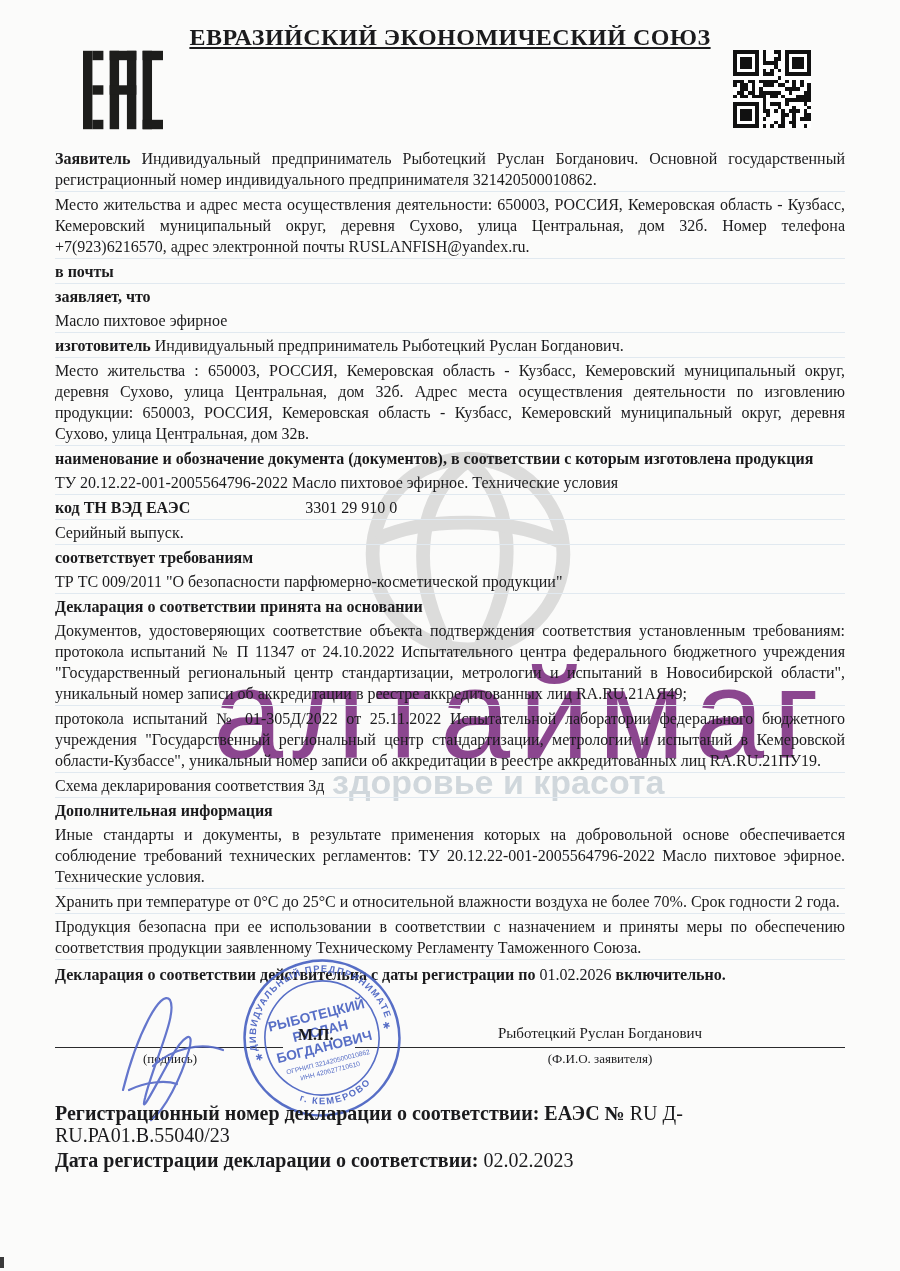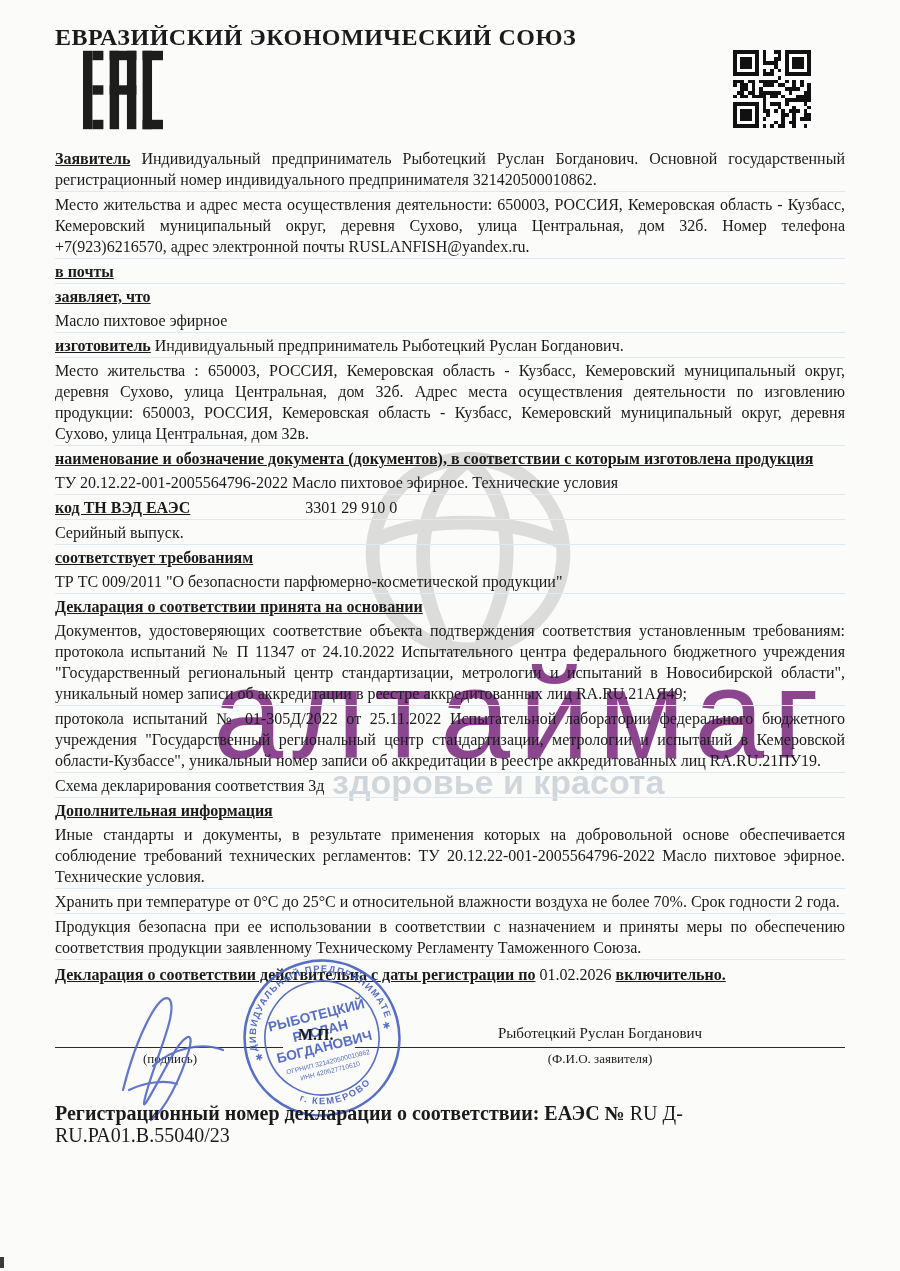"ЕВРАЗИЙСКИЙ ЭКОНОМИЧЕСКИЙ СОЮЗ" .titles { text-align: none -> center; text-decoration: none -> underline }
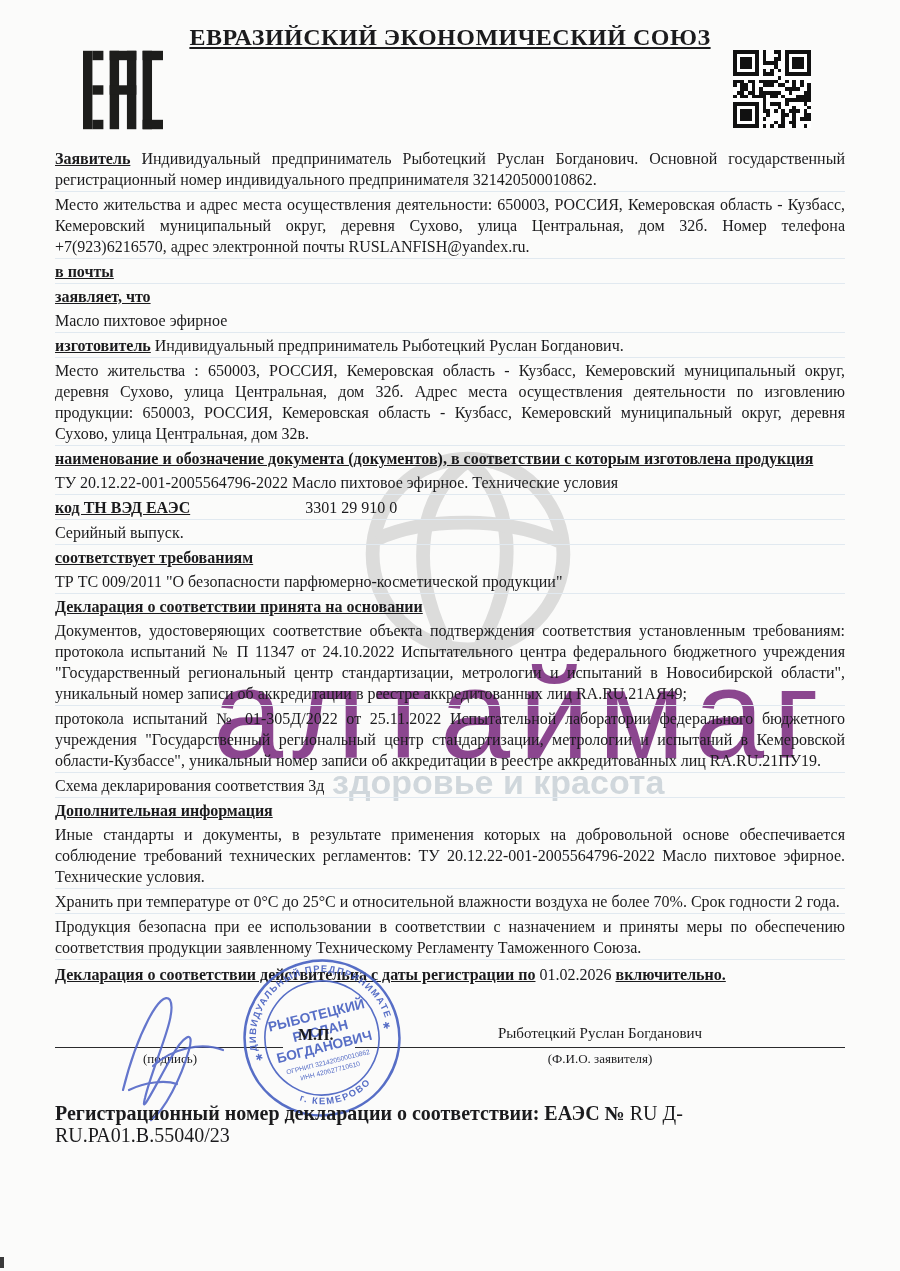"Заявитель" .content .lbl { text-decoration: underline -> none }
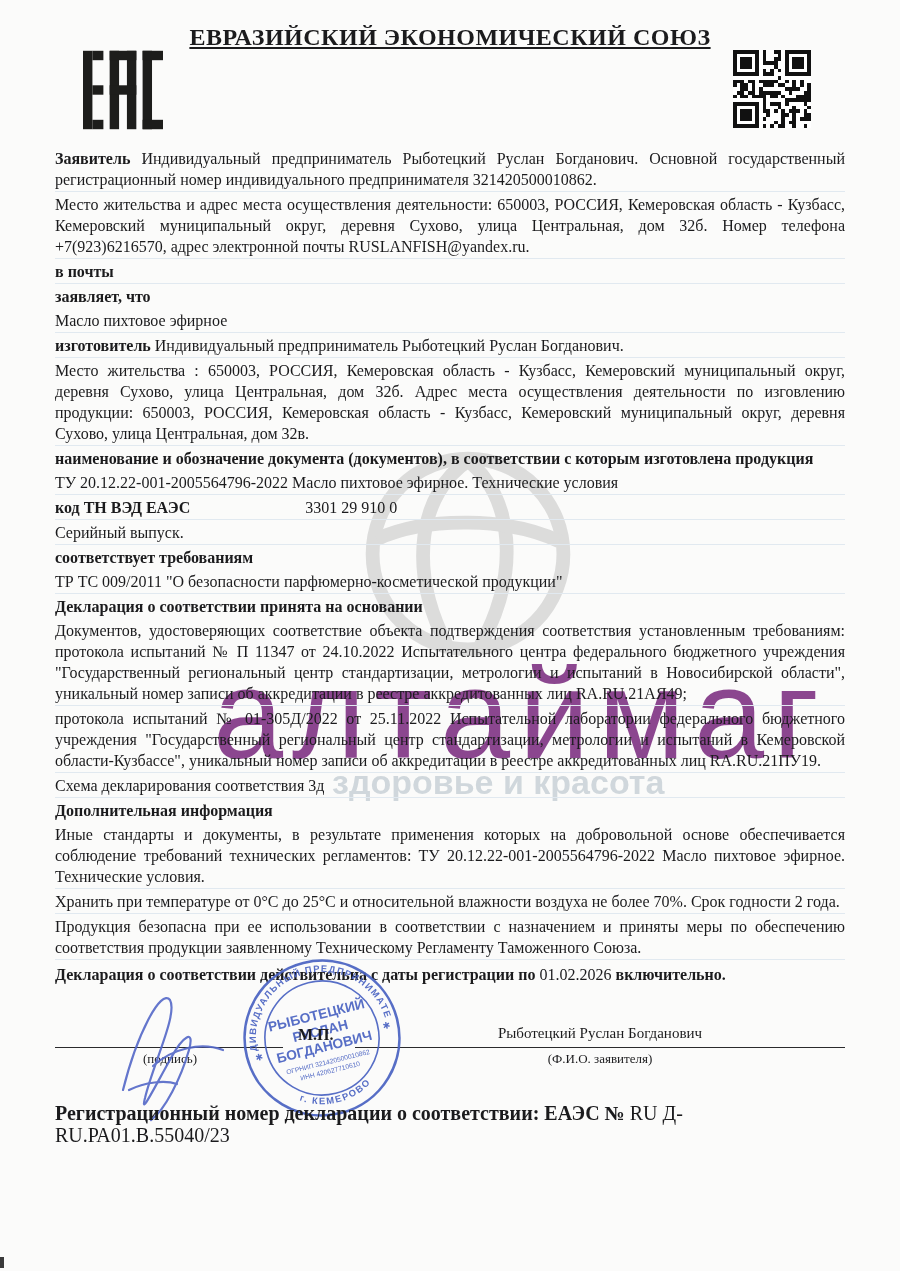"Дата регистрации декларации о" p { html: none -> <p><span>Дата регистрации декларации о соответствии:</span> <span>02.02.2023</span></p> }
